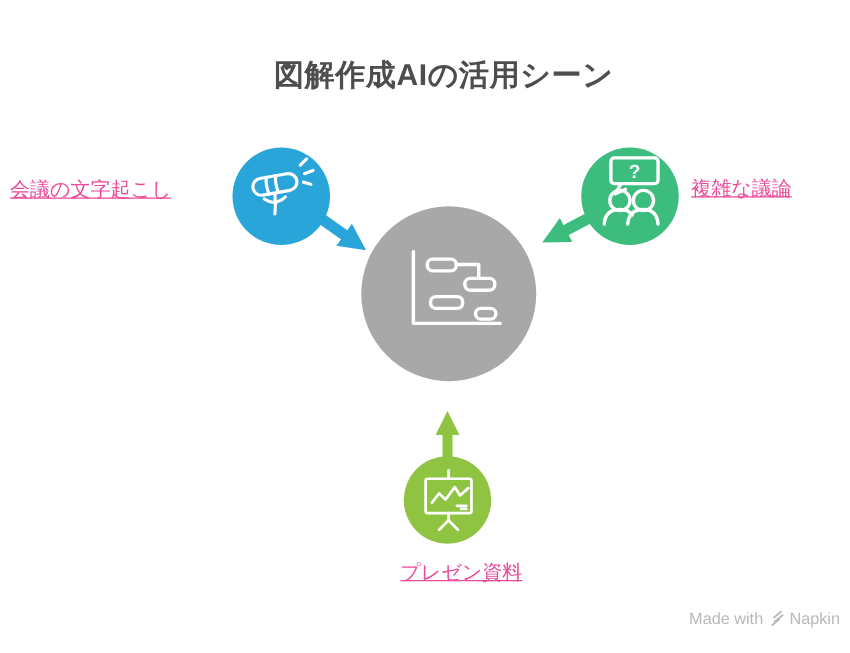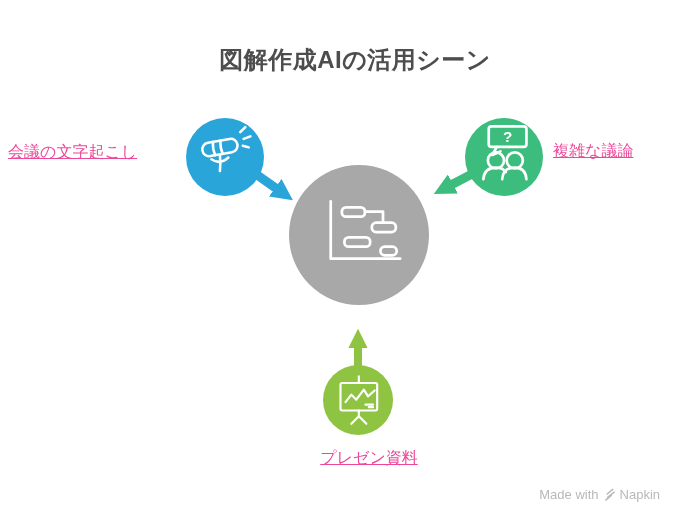"Made with" #watermark { right: 20px -> 8px }
